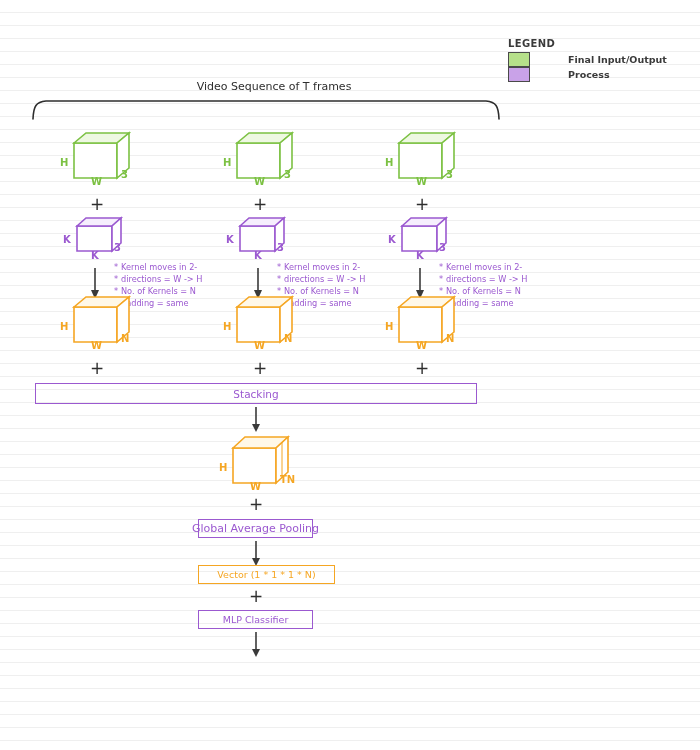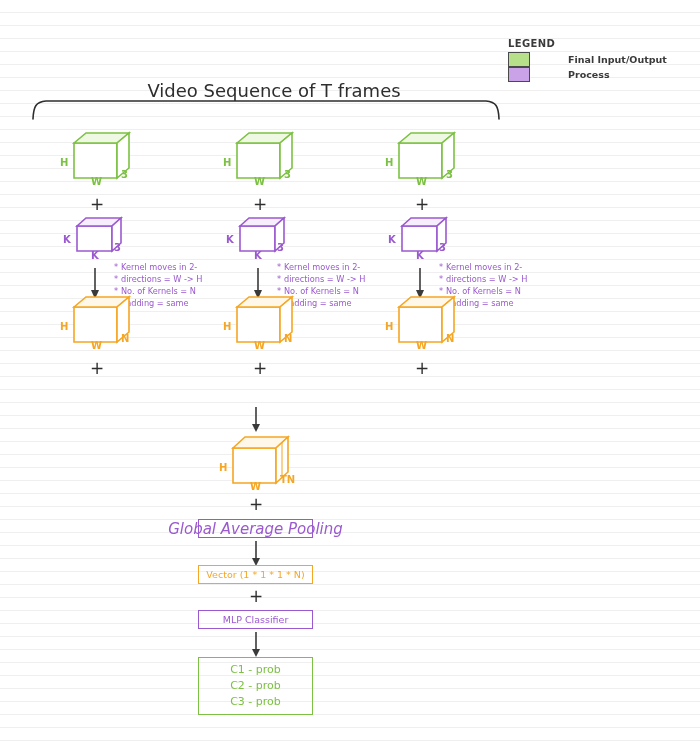"Video Sequence of T frames" #seqtitle { font-size: 18px -> 11px }
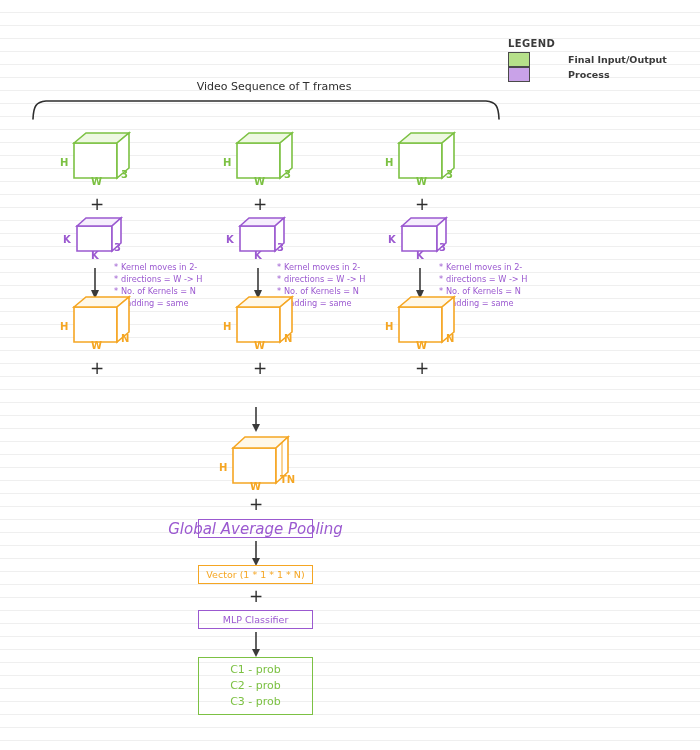"Stacking" div.box { html: none -> <div> <span>Stacking</span> </div> }
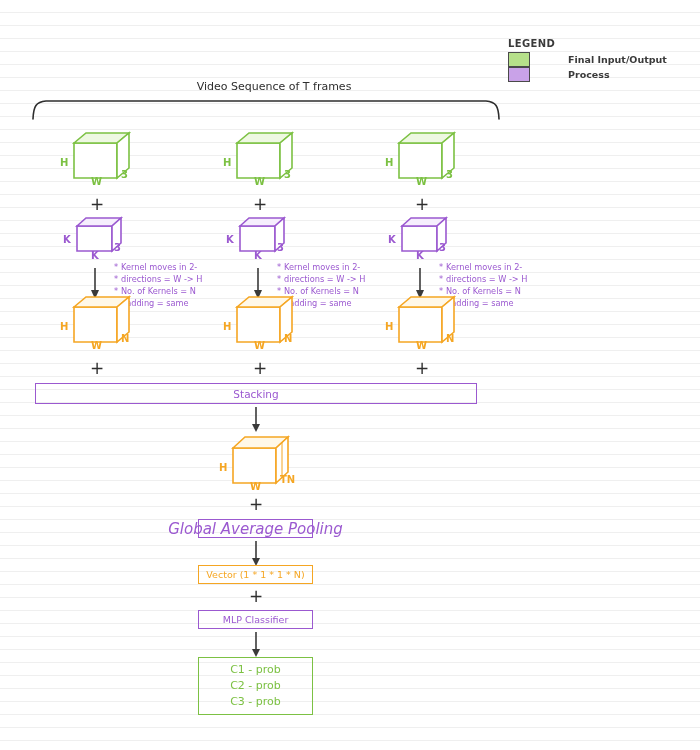"Global Average Pooling" span.boxtxt { font-size: 15px -> 11px; font-style: italic -> none }
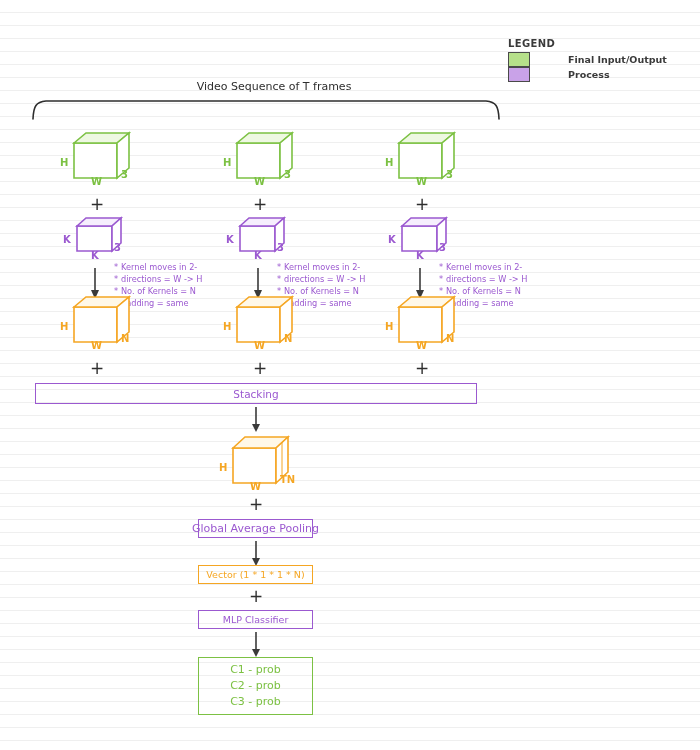"Vector (1 * 1 *" div.box { width: 115px -> 137px }
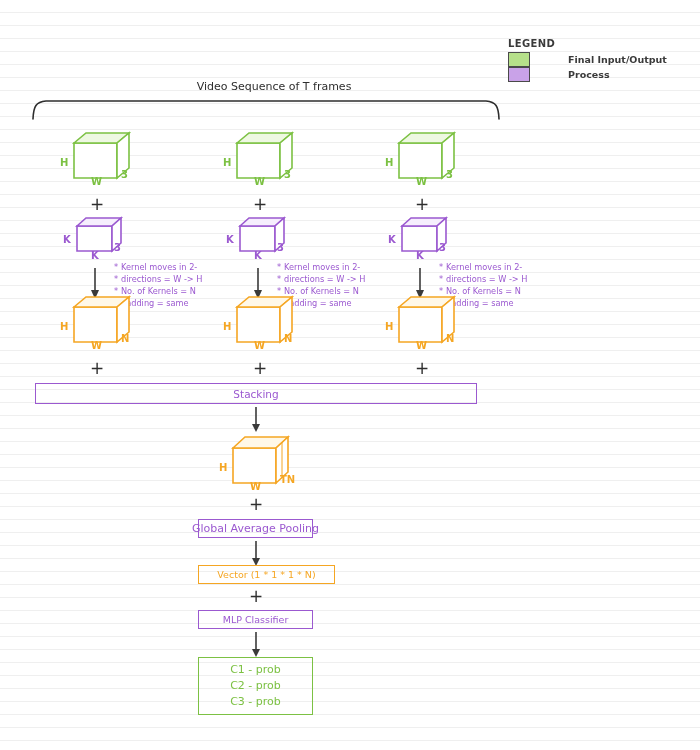"C1 - prob" div.box { html: <div> <div>C1 - prob</div> <div>C2 - prob</div> <div>C3 - prob</div> </div> -> none }
